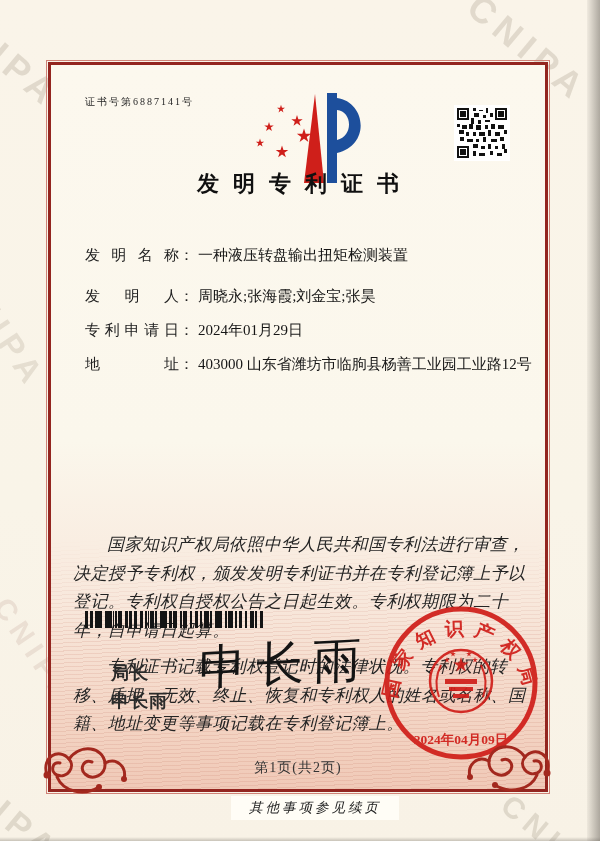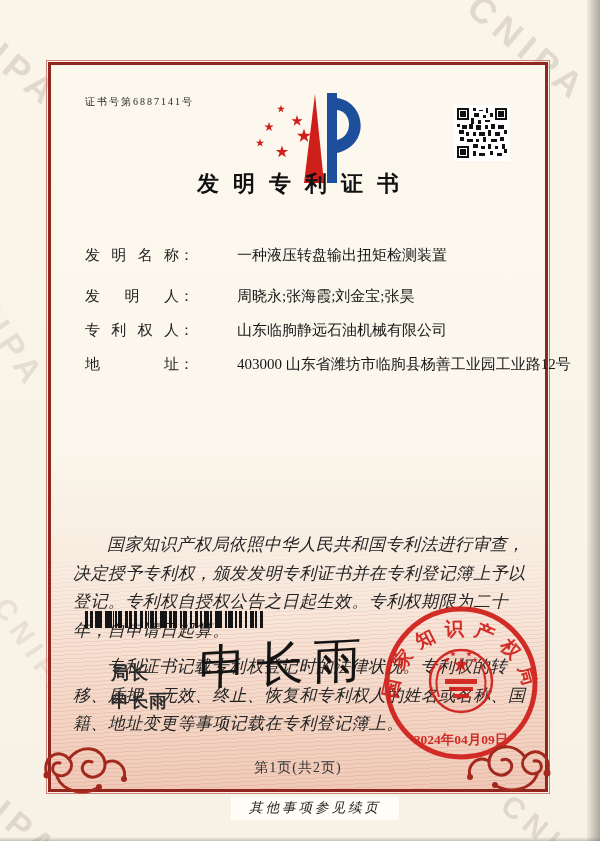"一种液压转盘输出扭矩检测装置" .fvalue { margin-left: 39px -> none }
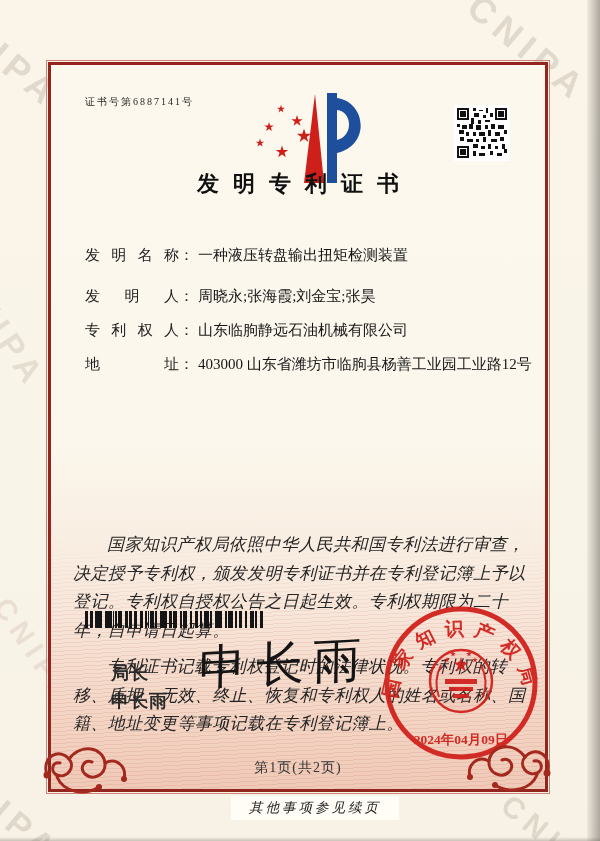"专利申请日： 2024年01月29日" div.frow { html: none -> <div> <span>专利申请日</span><span>：</span><span>2024年01月29日</span> </div> }
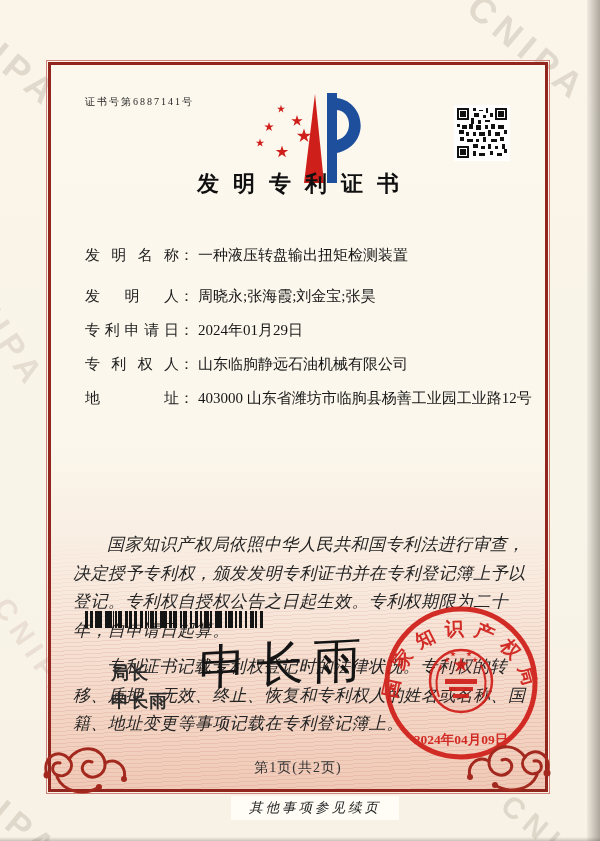"专利权人： 山东临朐静远石油机械有限公司" div.frow { html: <div> <span>专利权人</span><span>：</span><span>山东临朐静远石油机械有限公司</span> </div> -> none }
